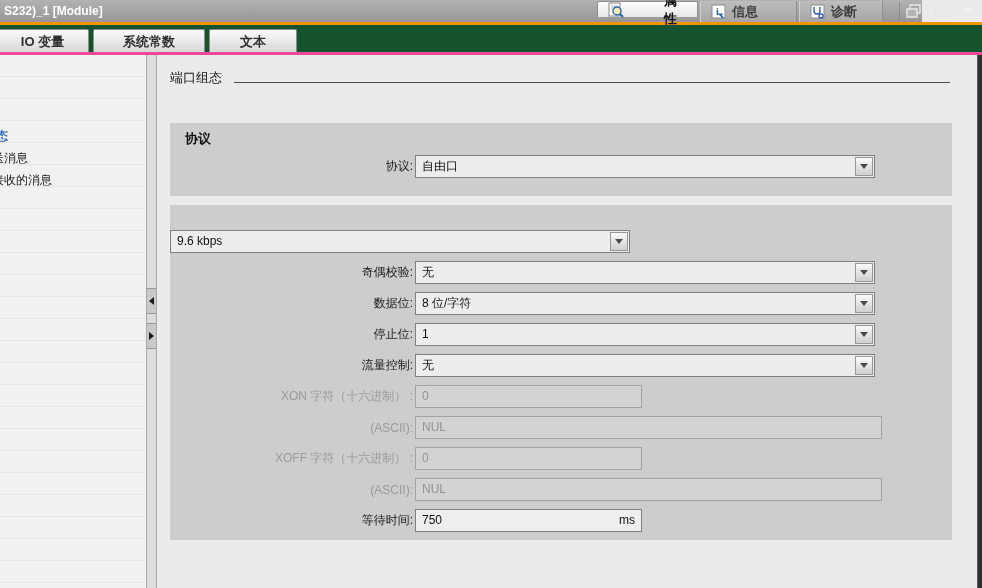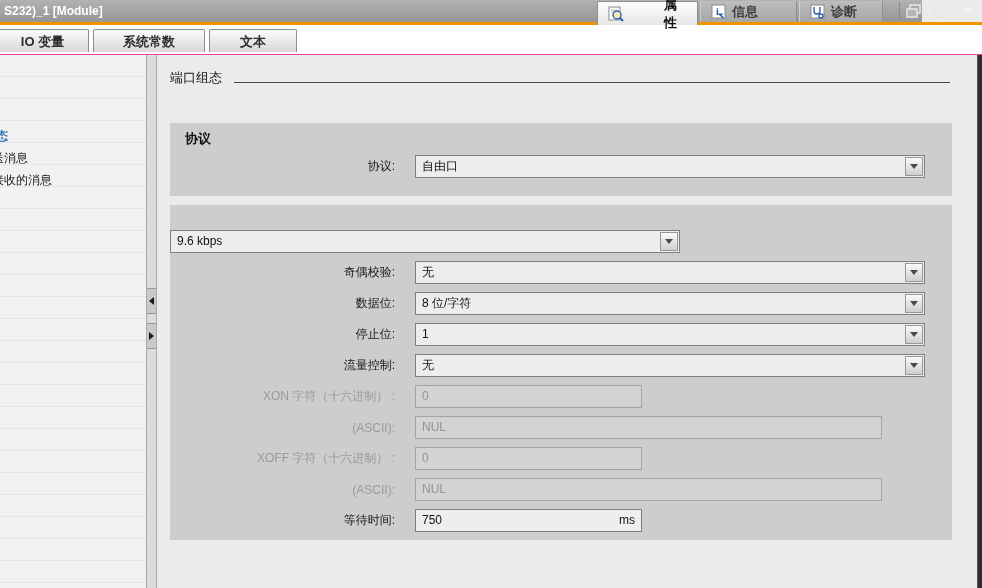"属性" .insp-tab.active { height: 24px -> 16px }
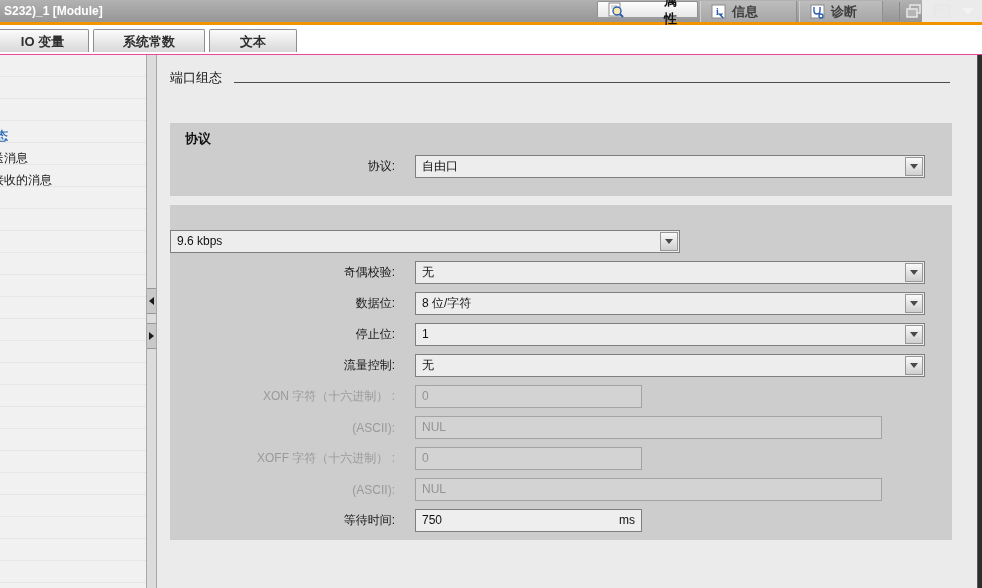"IO 变量" .subtab-strip { background: #ffffff -> #14532d; border-bottom: 1px solid #ec4899 -> 3px solid #ec4899 }
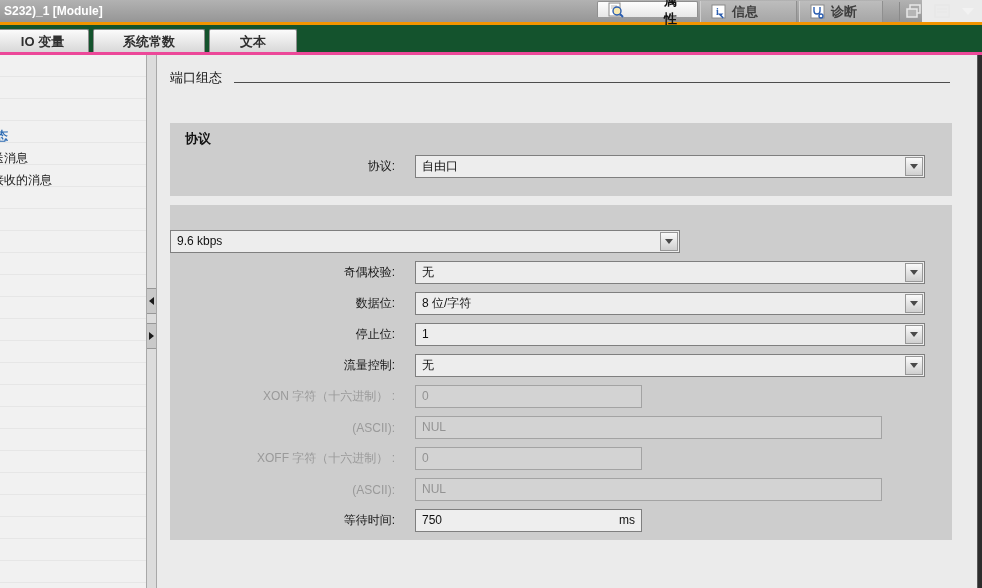"协议:" .flabel { padding-right: 20px -> 2px }
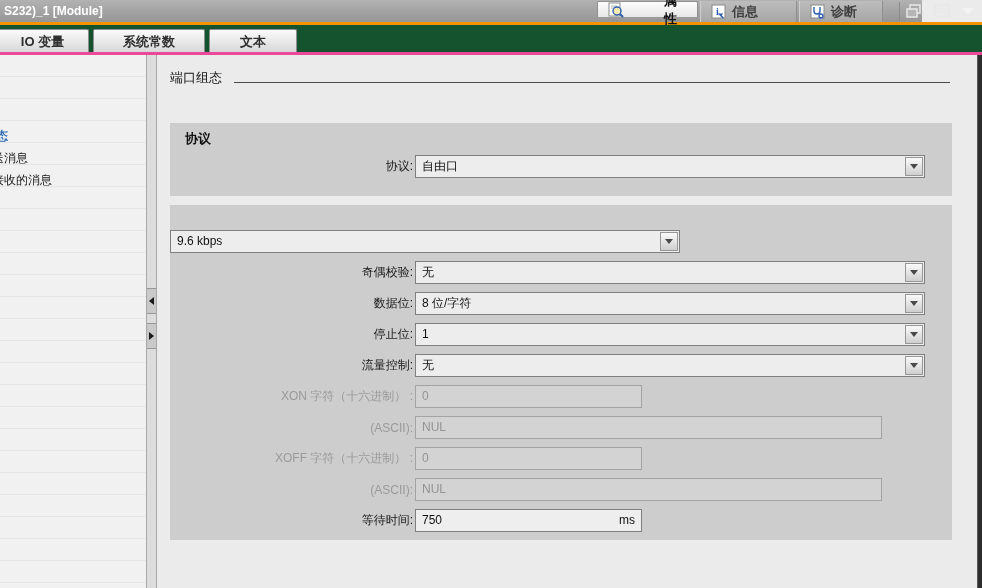"自由口" .combo { width: 510px -> 460px }
